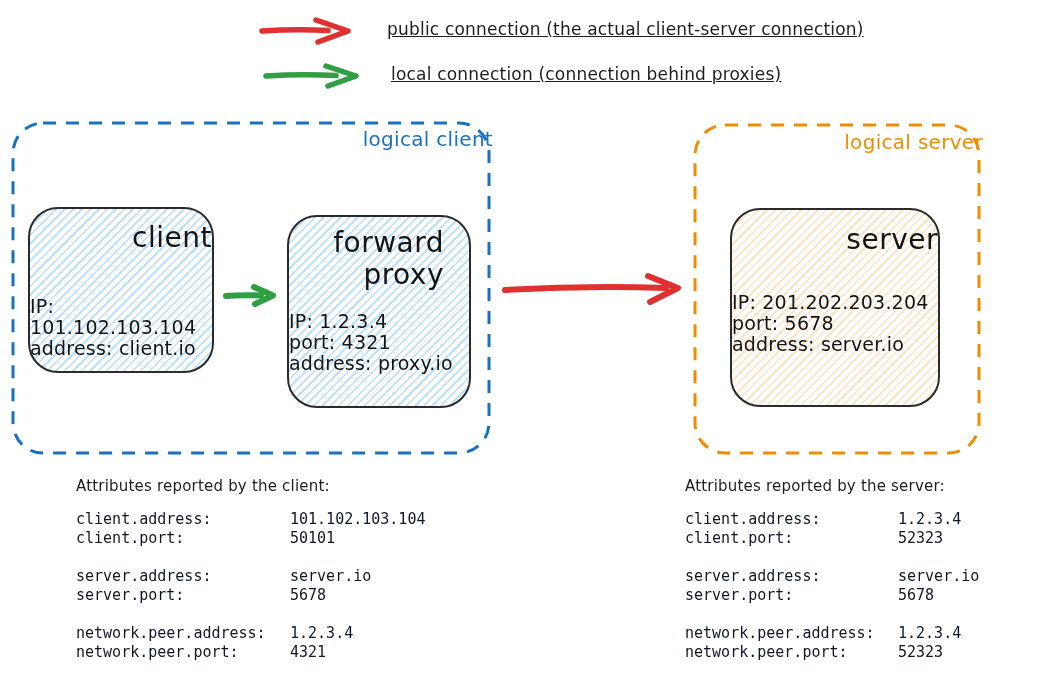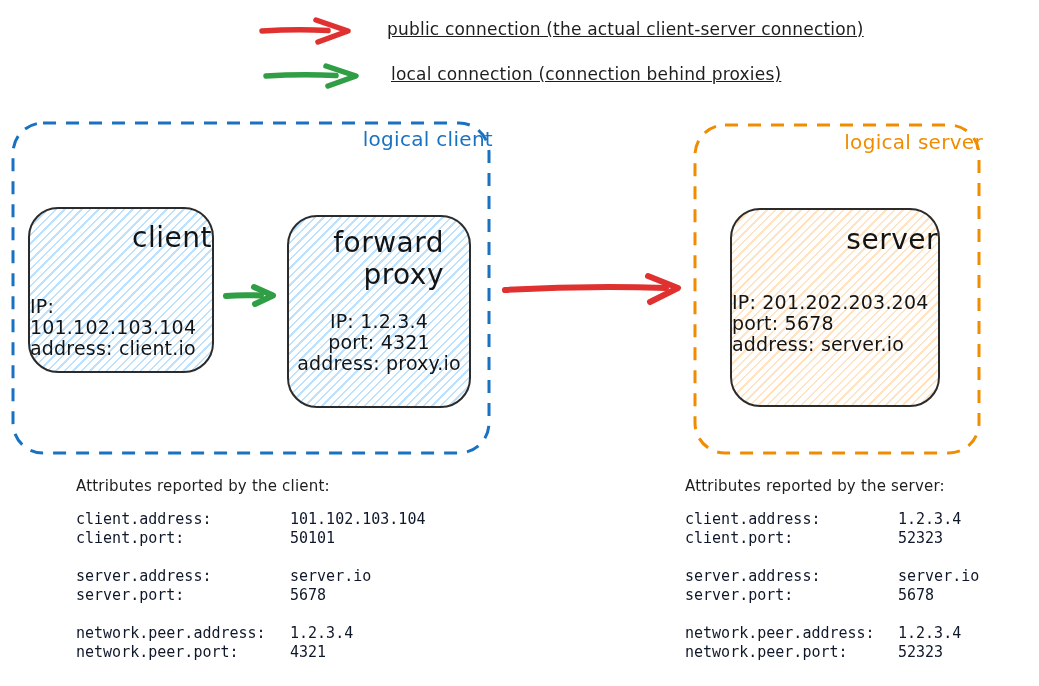"IP: 1.2.3.4" .node-proxy .node-lines { text-align: center -> none }
